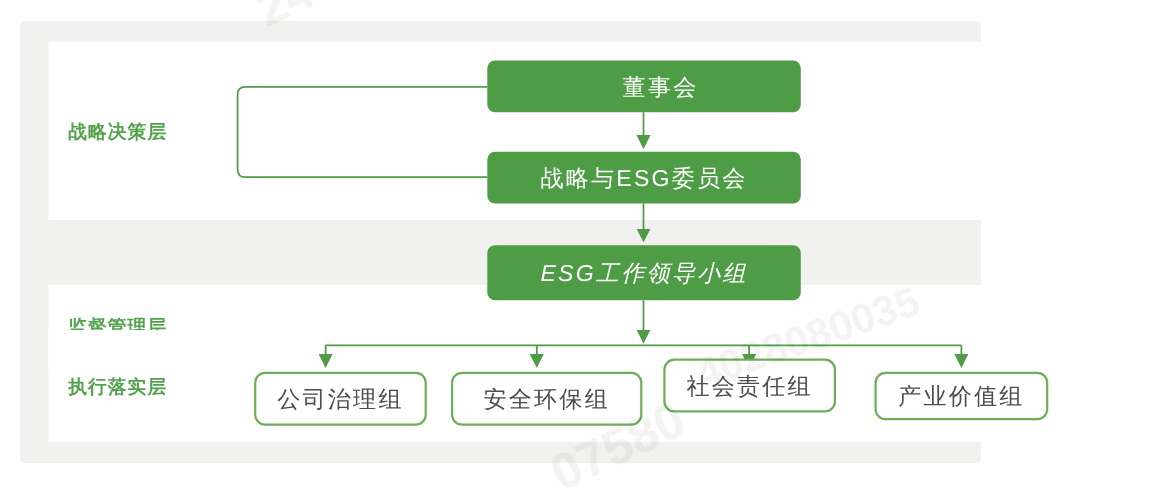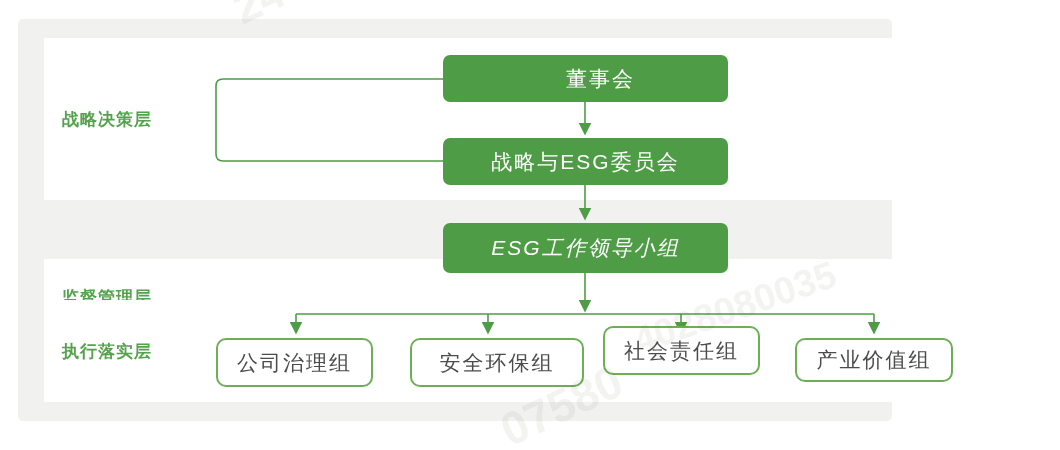"公司治理组" .n-g1 { left: 216px -> 231px }
